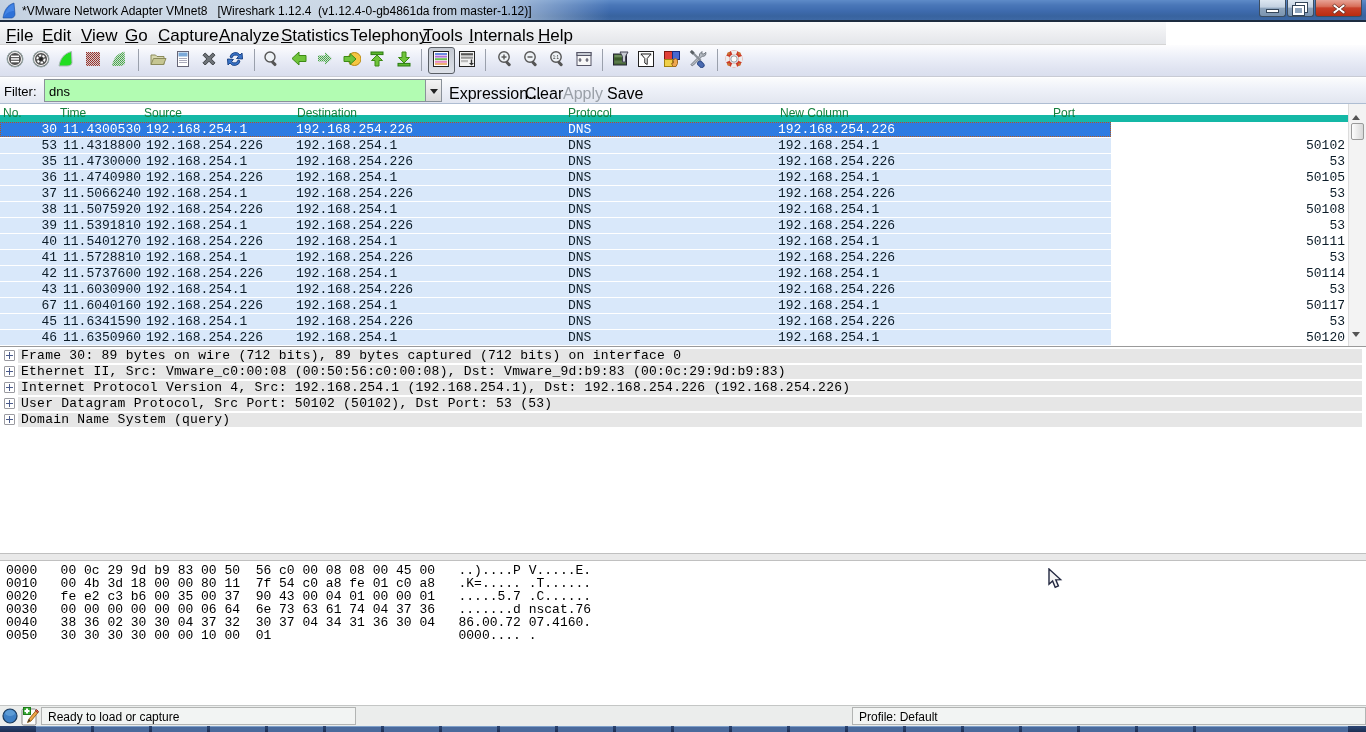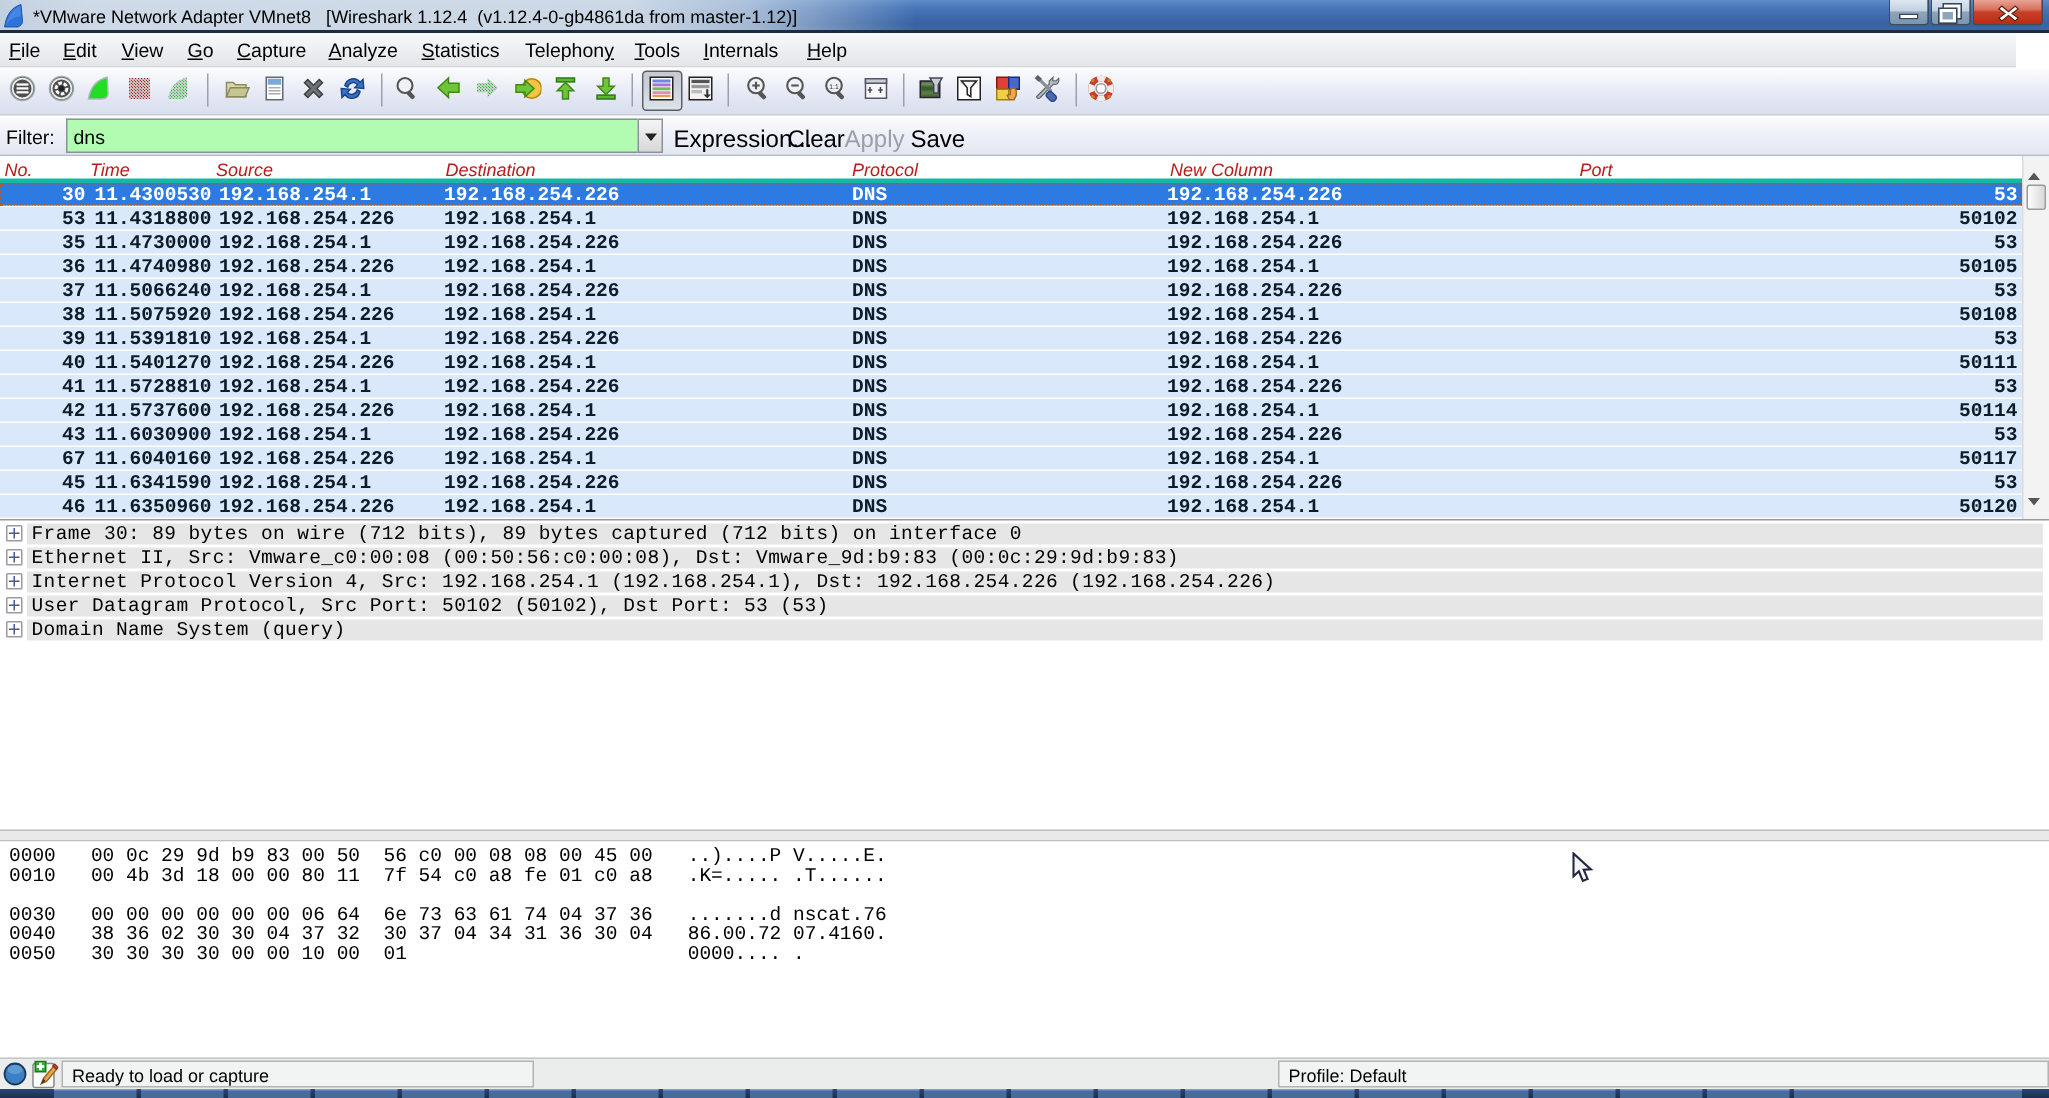"File" #menubar { font-size: 13px -> 17px; width: 1344px -> 1166px }
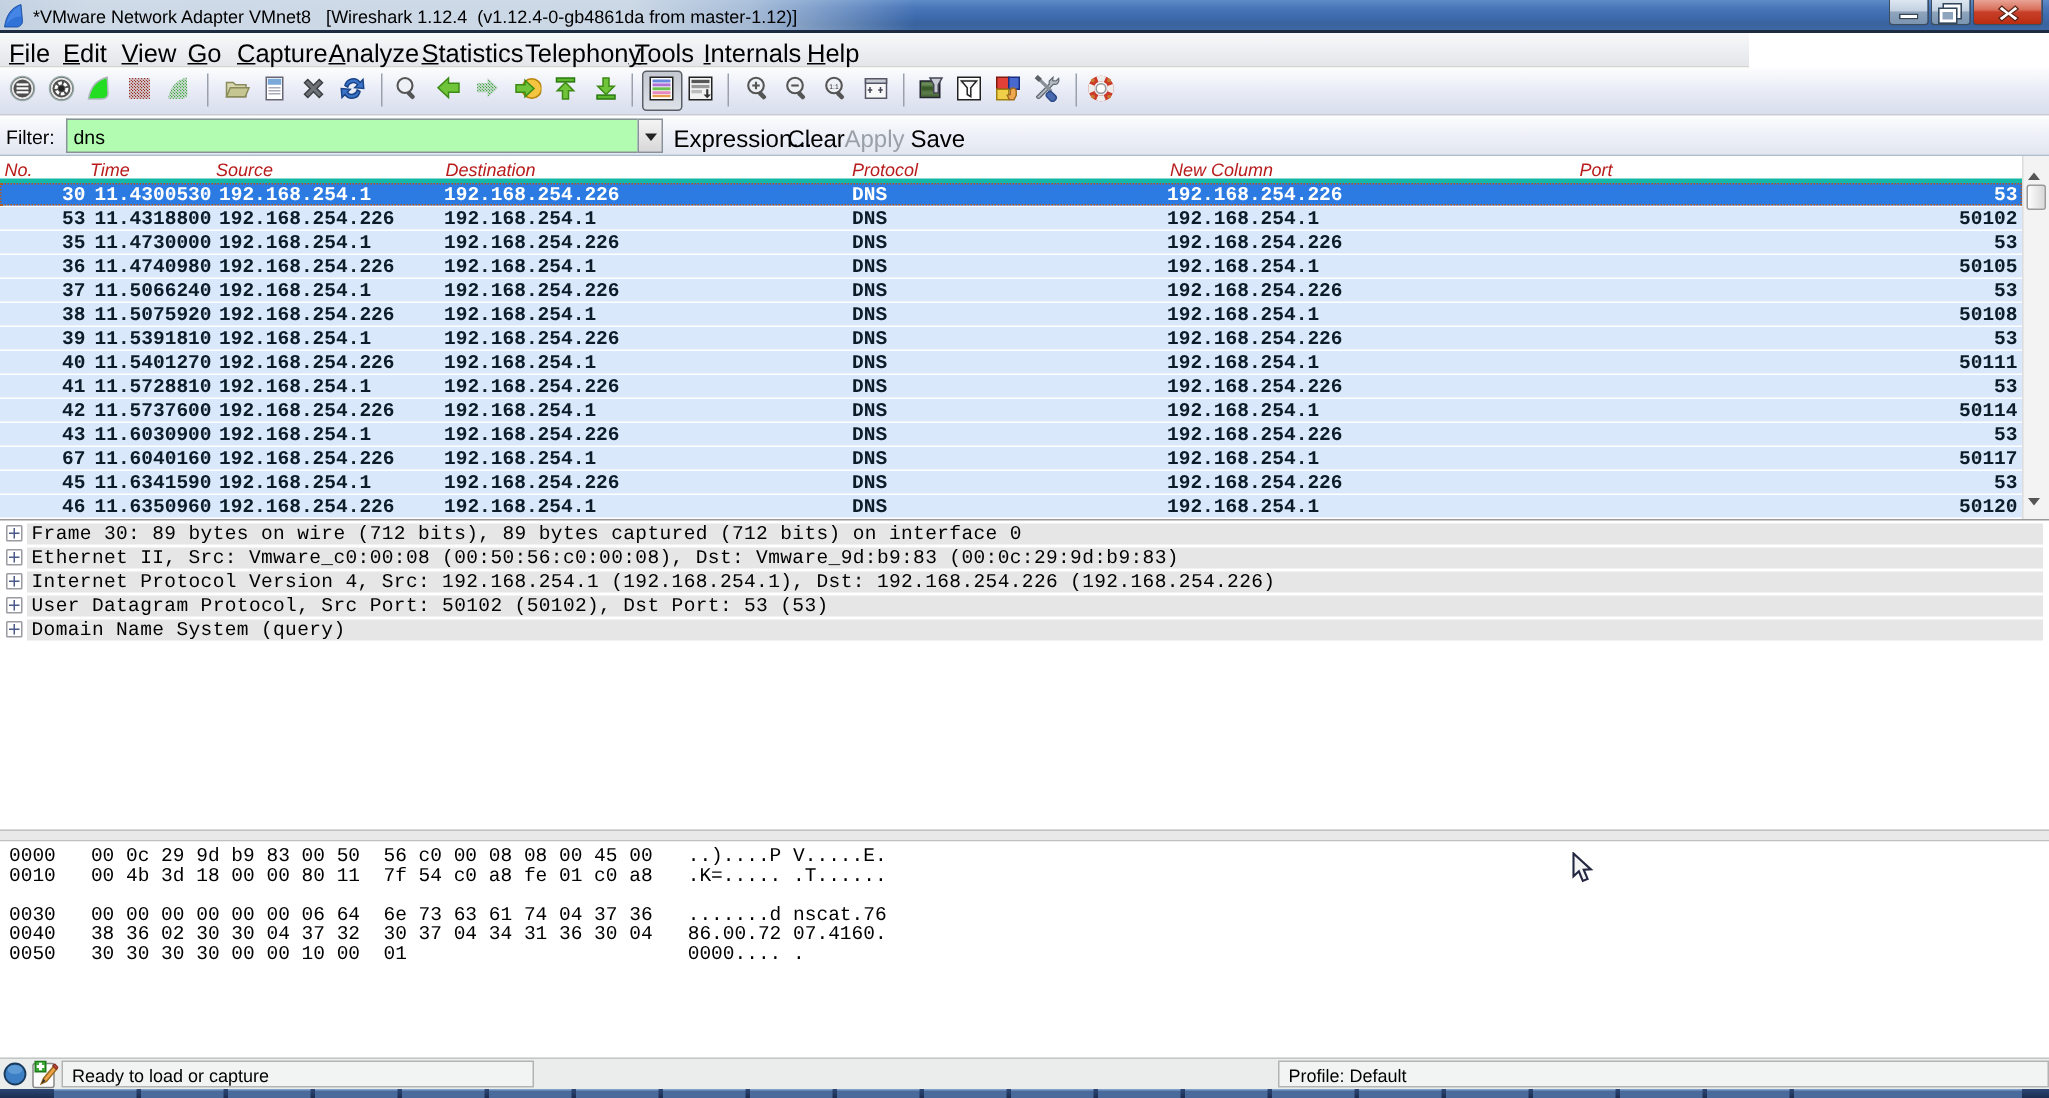"No." #plheader { border-bottom: 3px solid #14b8a6 -> 7px solid #14b8a6; color: #b91c1c -> #15803d; font-style: italic -> none }
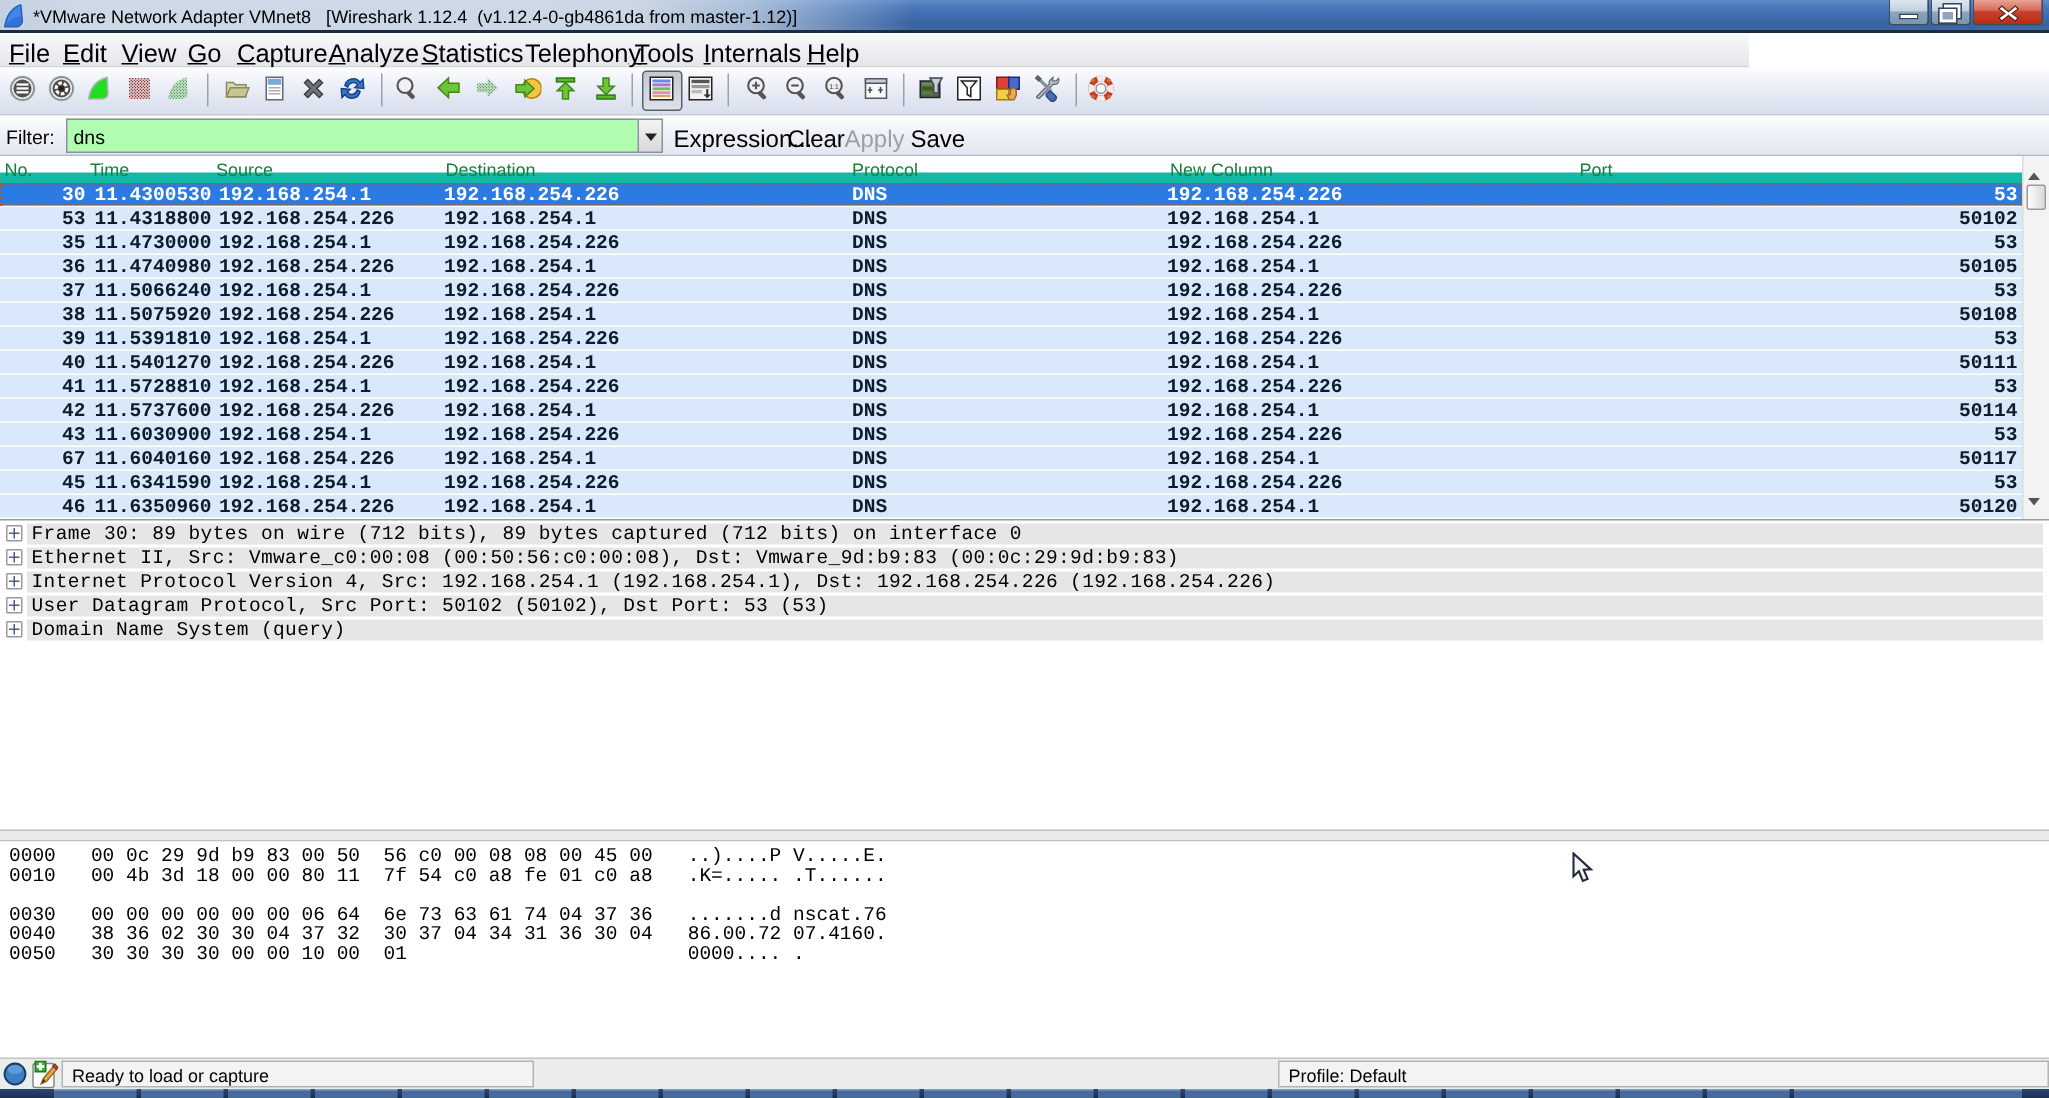"30" .prow { font-weight: bold -> none; width: 1348px -> 1111px }
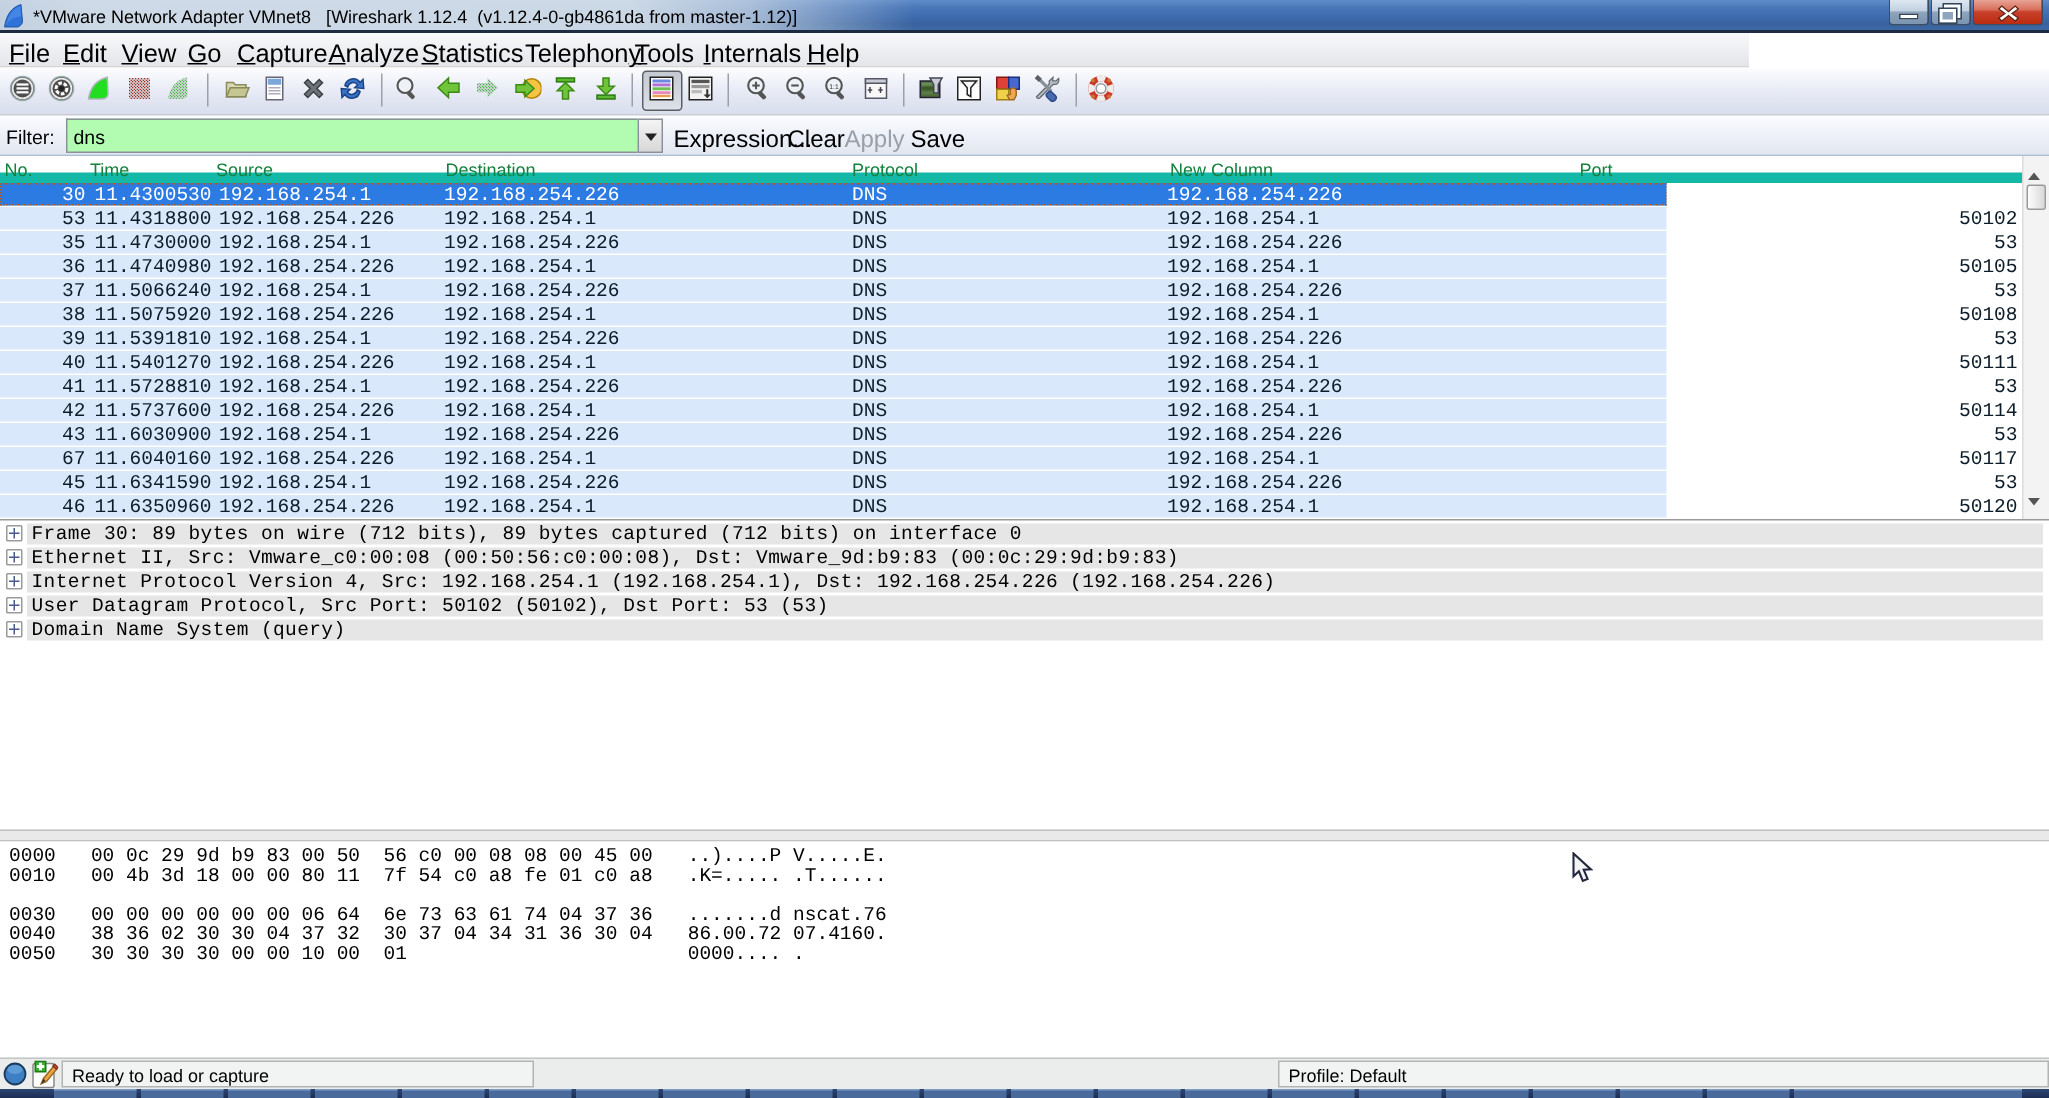"0020 fe e2 c3 b6" div { html: none -> <div>0020 fe e2 c3 b6 00 35 00 37 90 43 00 04 01 00 00 01 .....5.7 .C......</div> }
